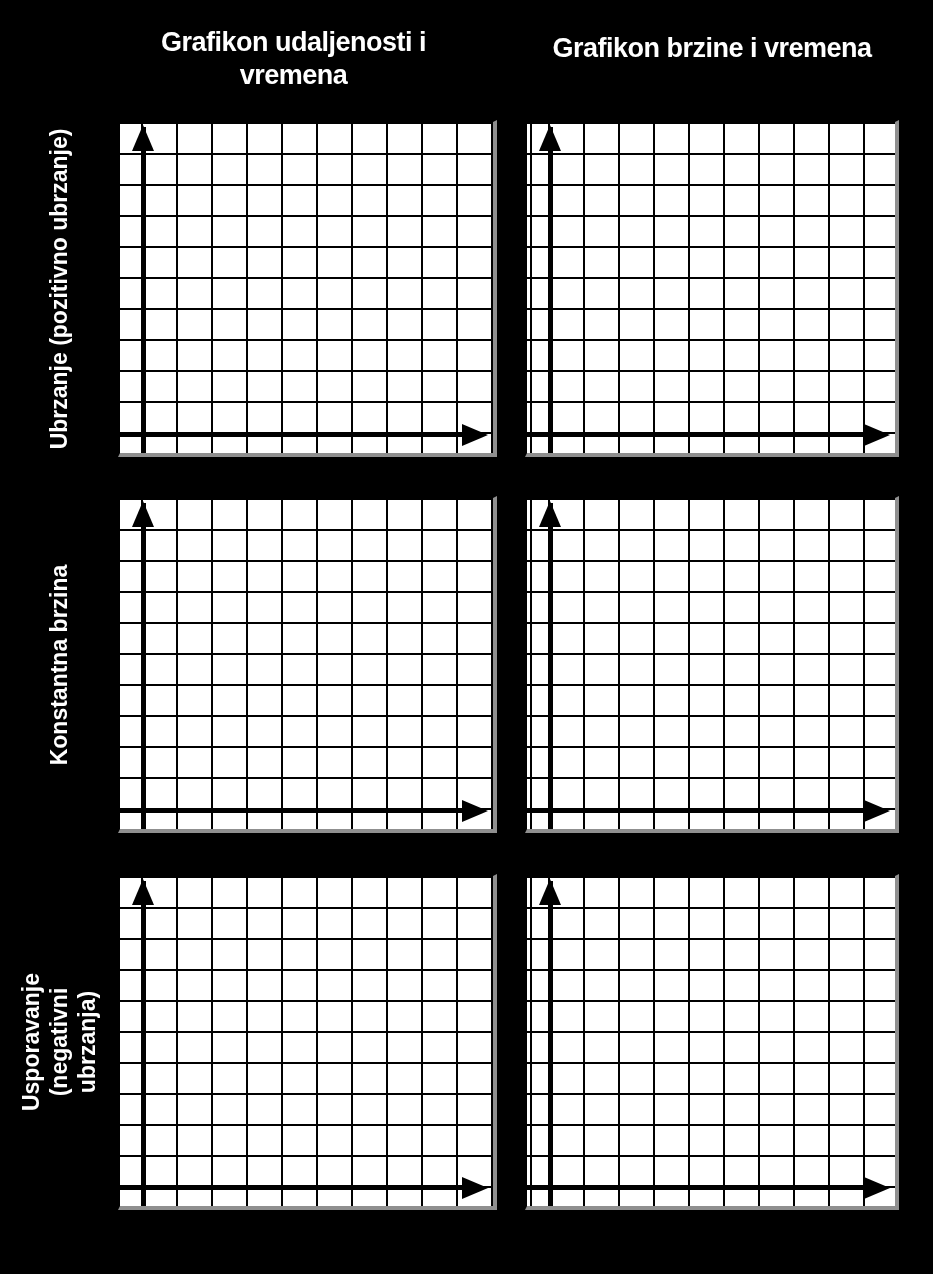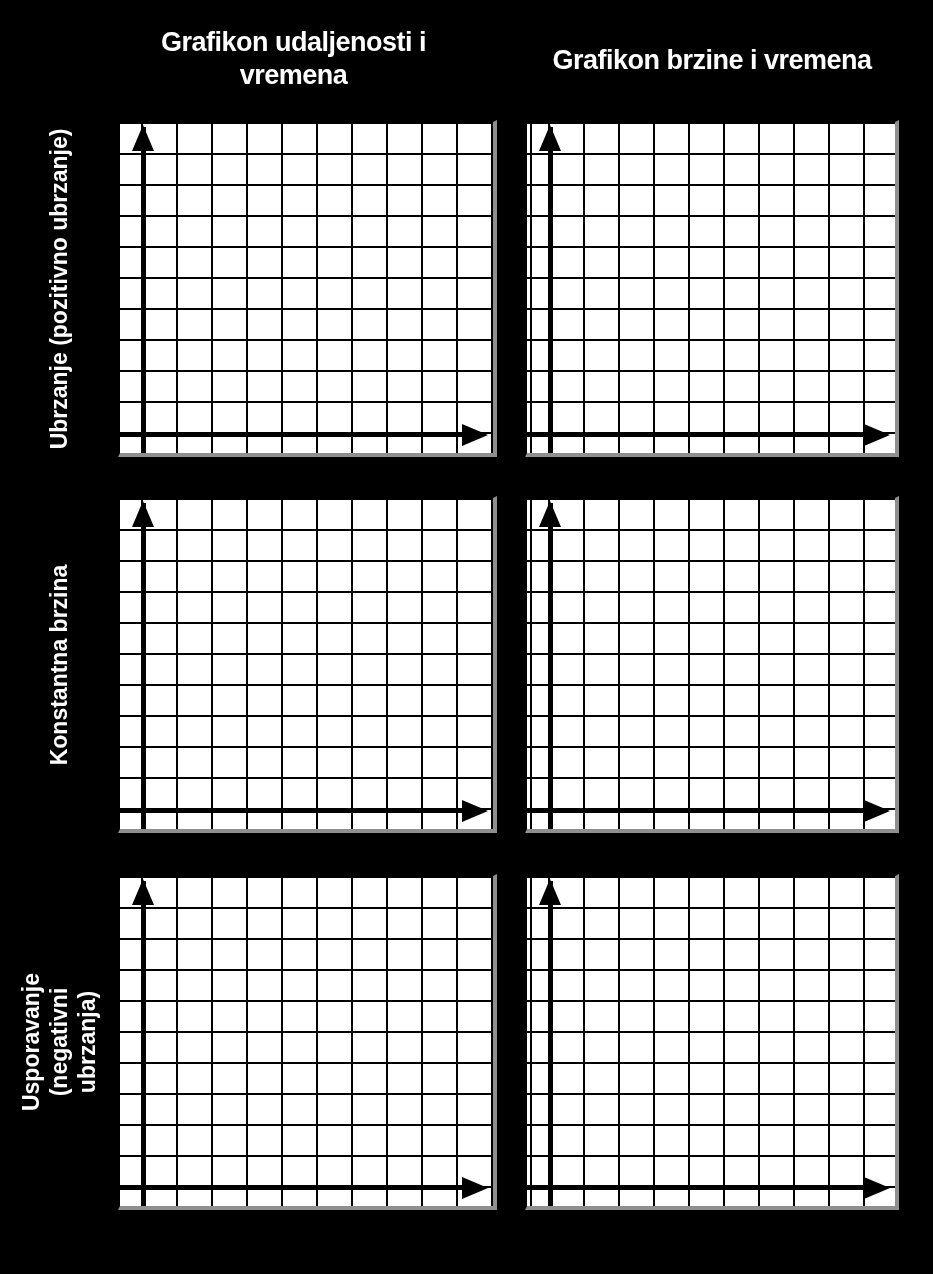"Grafikon brzine i vremena" #header-2 { top: 44px -> 32px }
